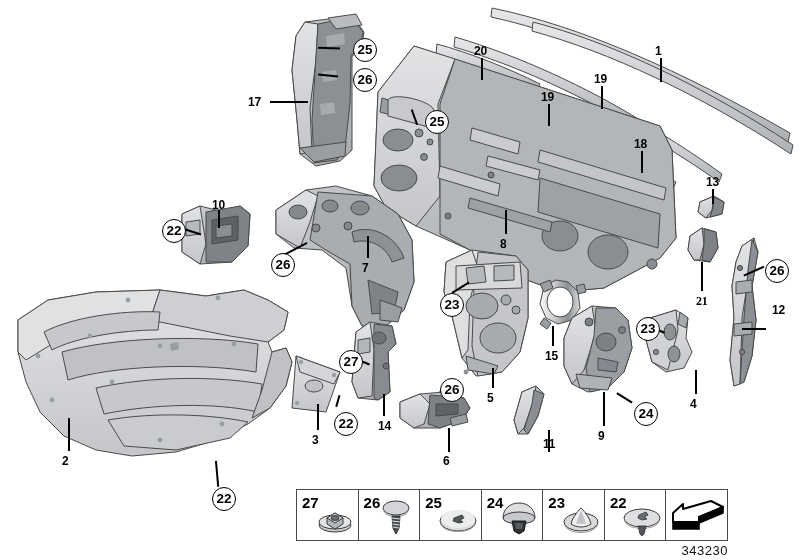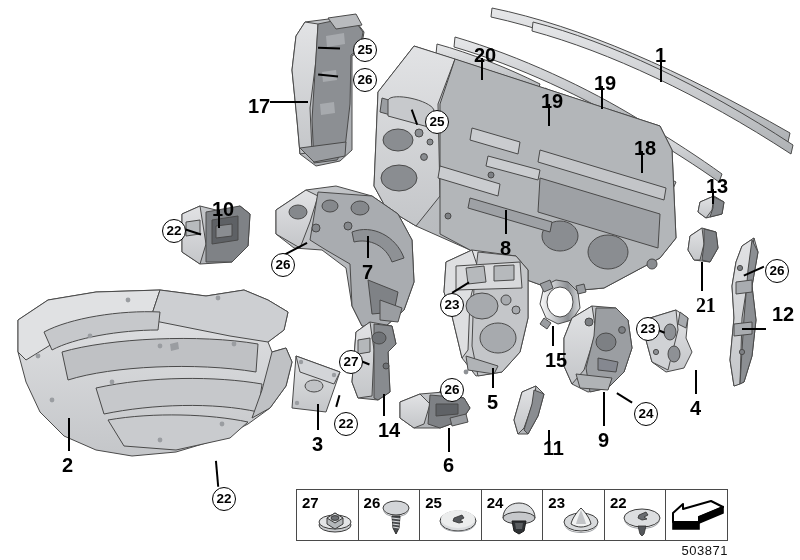"20" .lbl { font-size: 20px -> 12px }
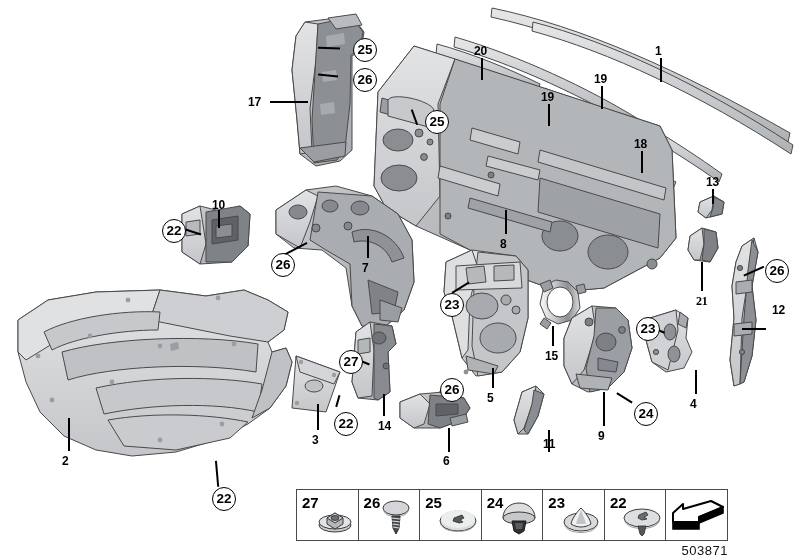"503871" div { text: 503871 -> 343230 }
